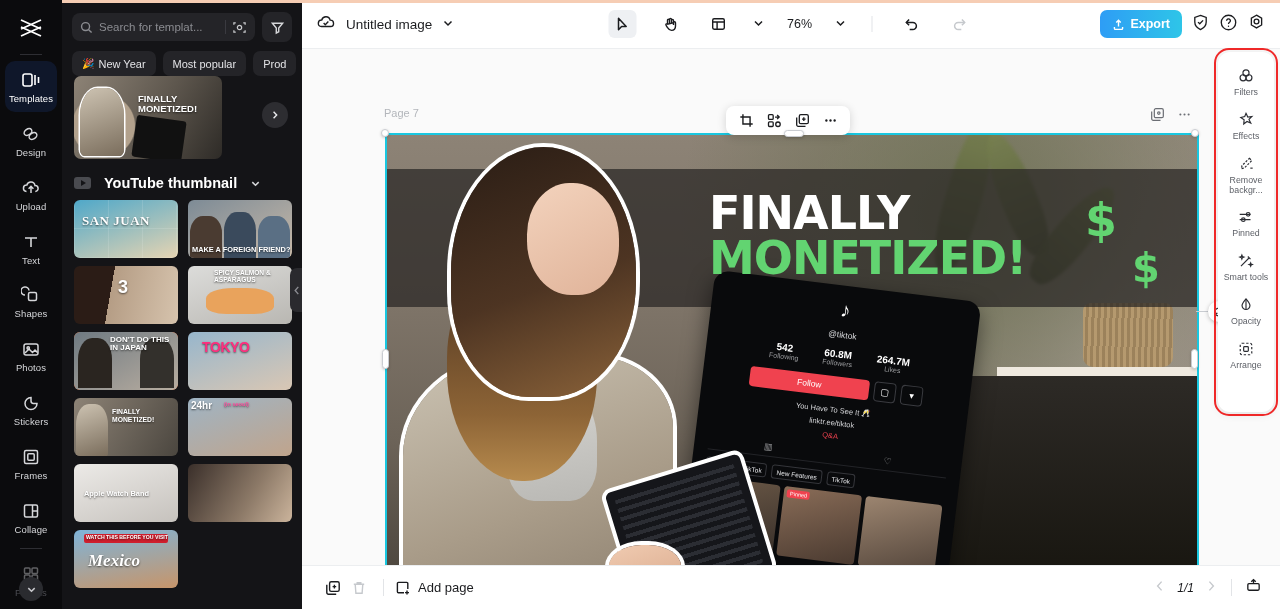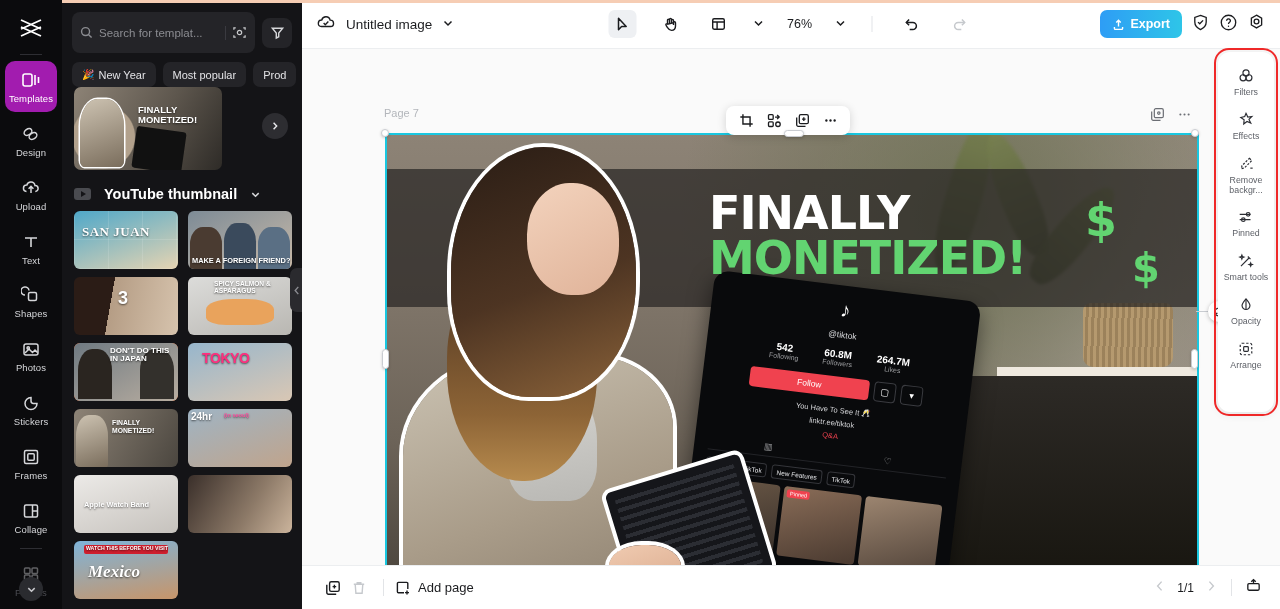"Search for templat..." .tp-search { height: 41px -> 28px }
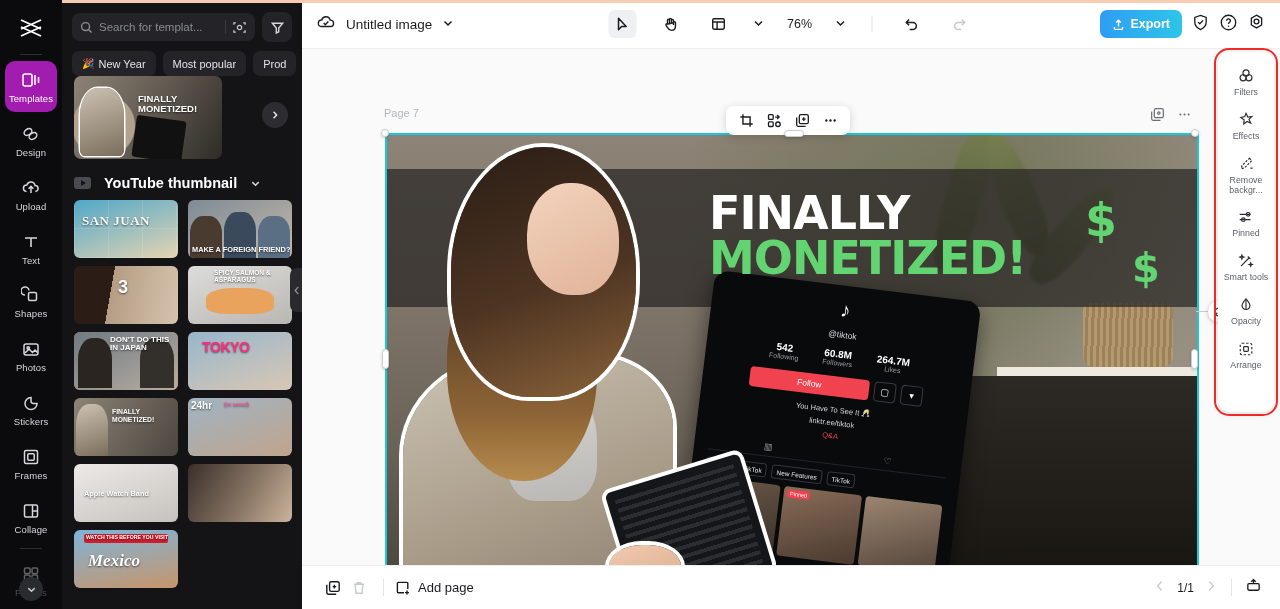"Templates" .rail-item.active { background: #a21caf -> #0f172a }
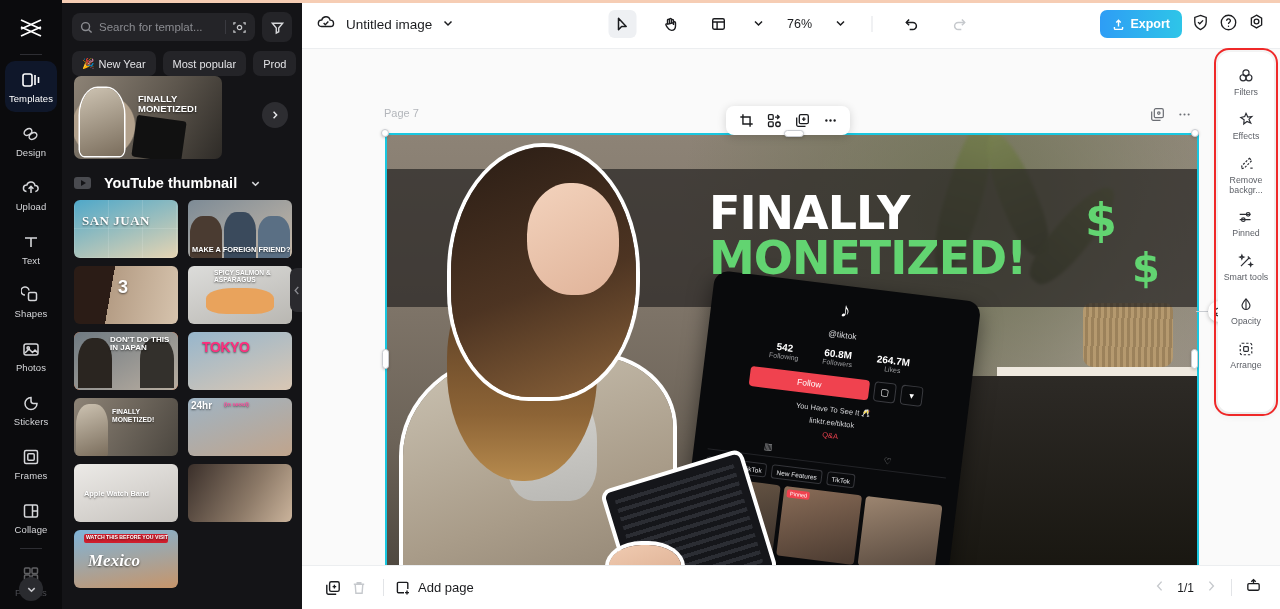"1/1" .bb-pg { font-style: none -> italic }
